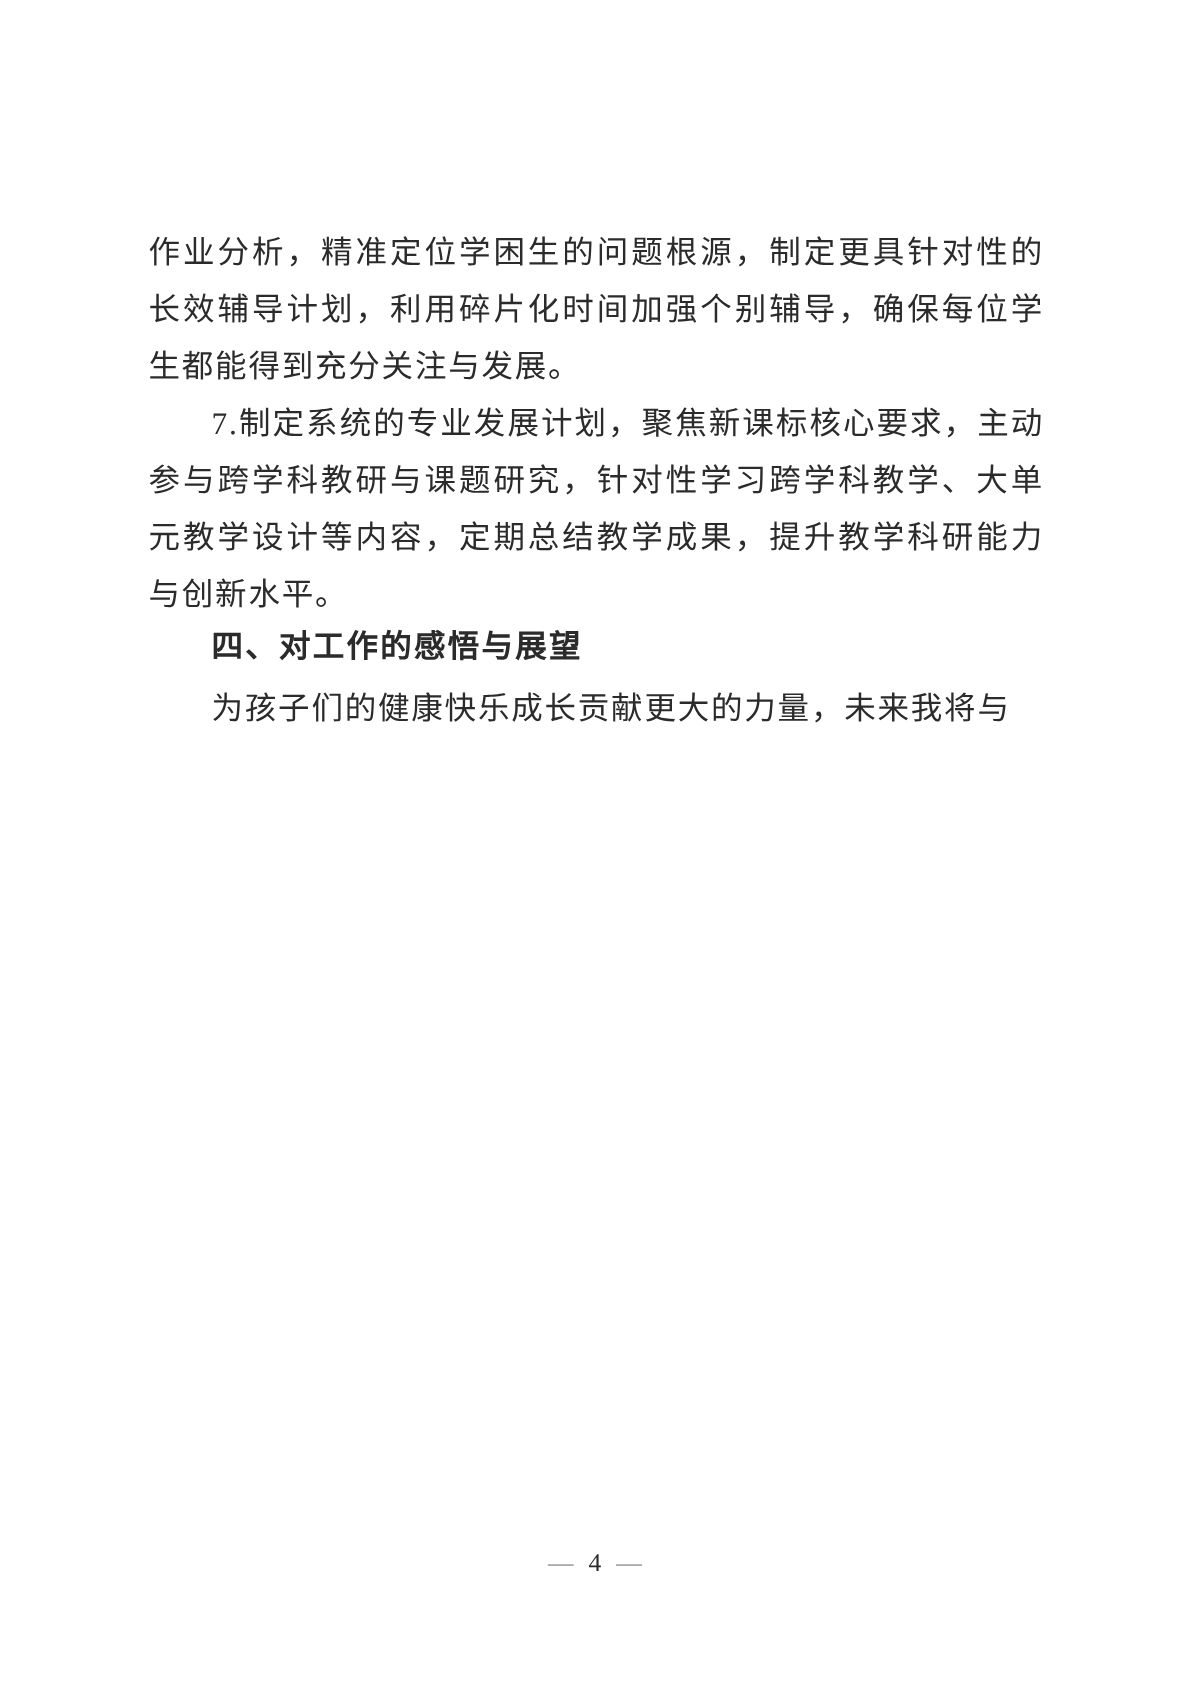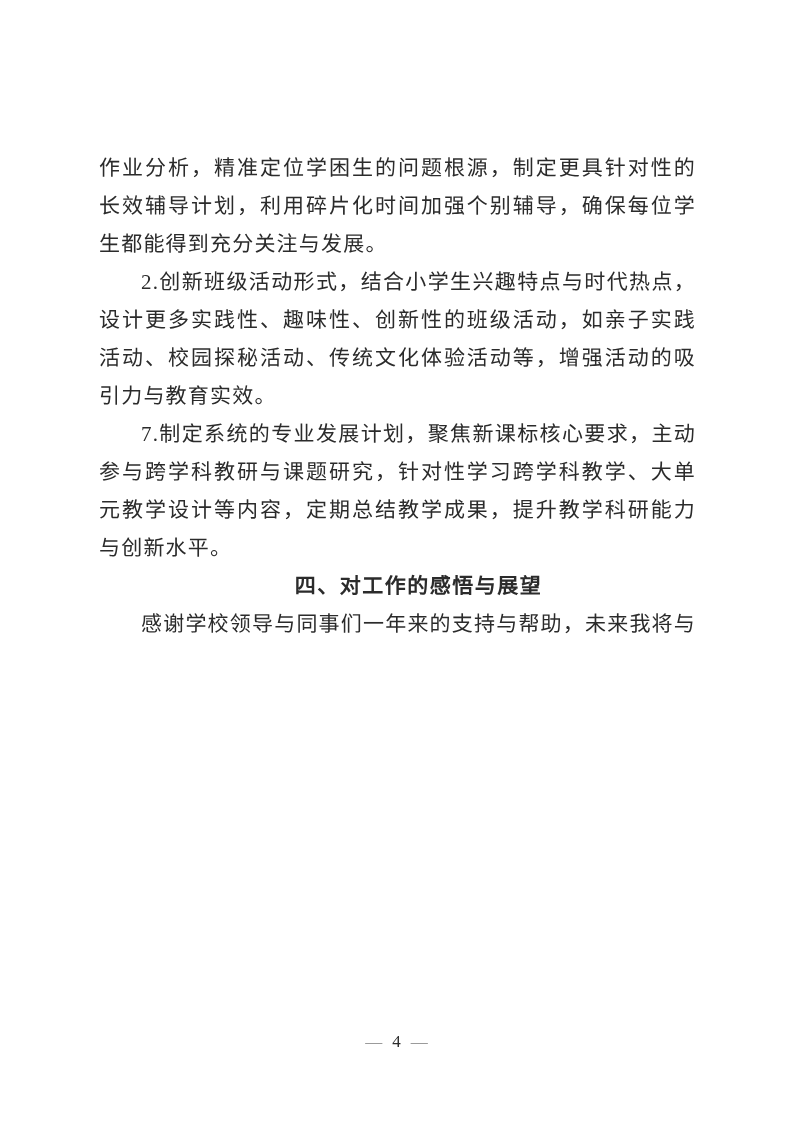"2.创新班级活动形式，结合小学生兴趣特点与时代热点，设计更多实践性、趣味性、创新" p.para { html: <p>2.创新班级活动形式，结合小学生兴趣特点与时代热点，设计更多实践性、趣味性、创新性的班级活动，如亲子实践活动、校园探秘活动、传统文化体验活动等，增强活动的吸引力与教育实效。</p> -> none }
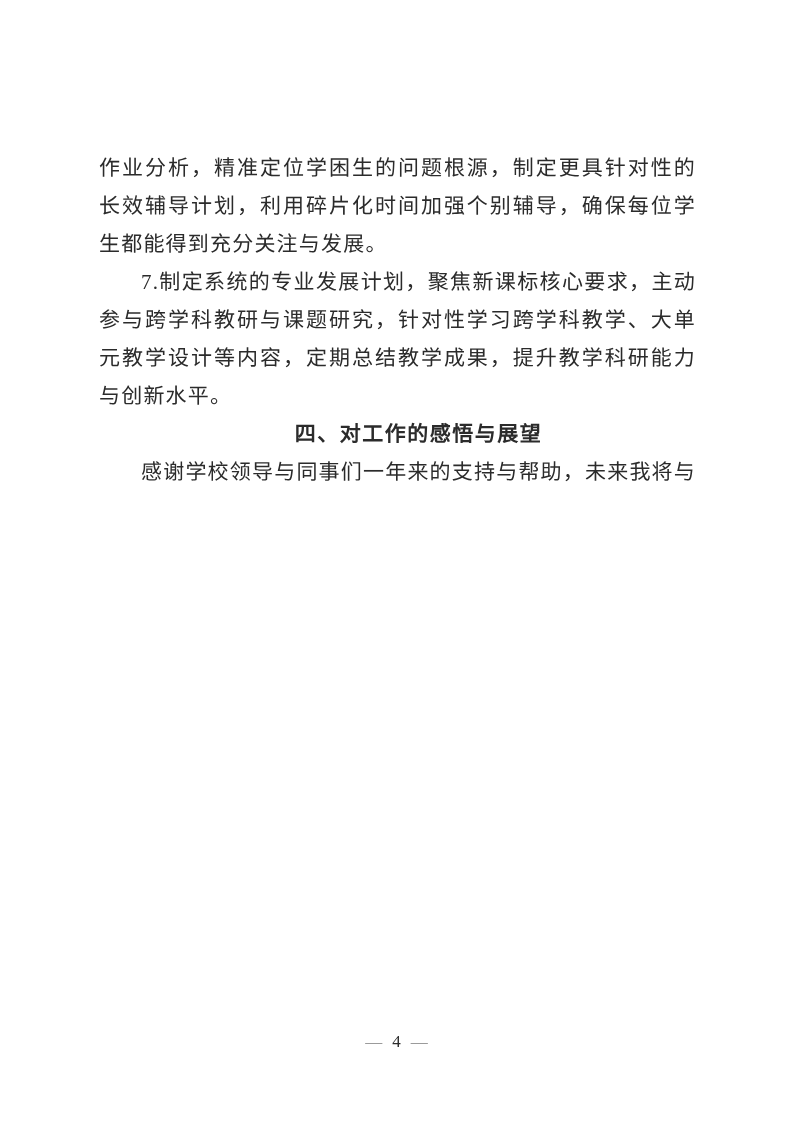"四、对工作的感悟与展望" .para.heading { font-family: Liberation Serif, serif -> Liberation Mono, monospace; text-align: center -> left }
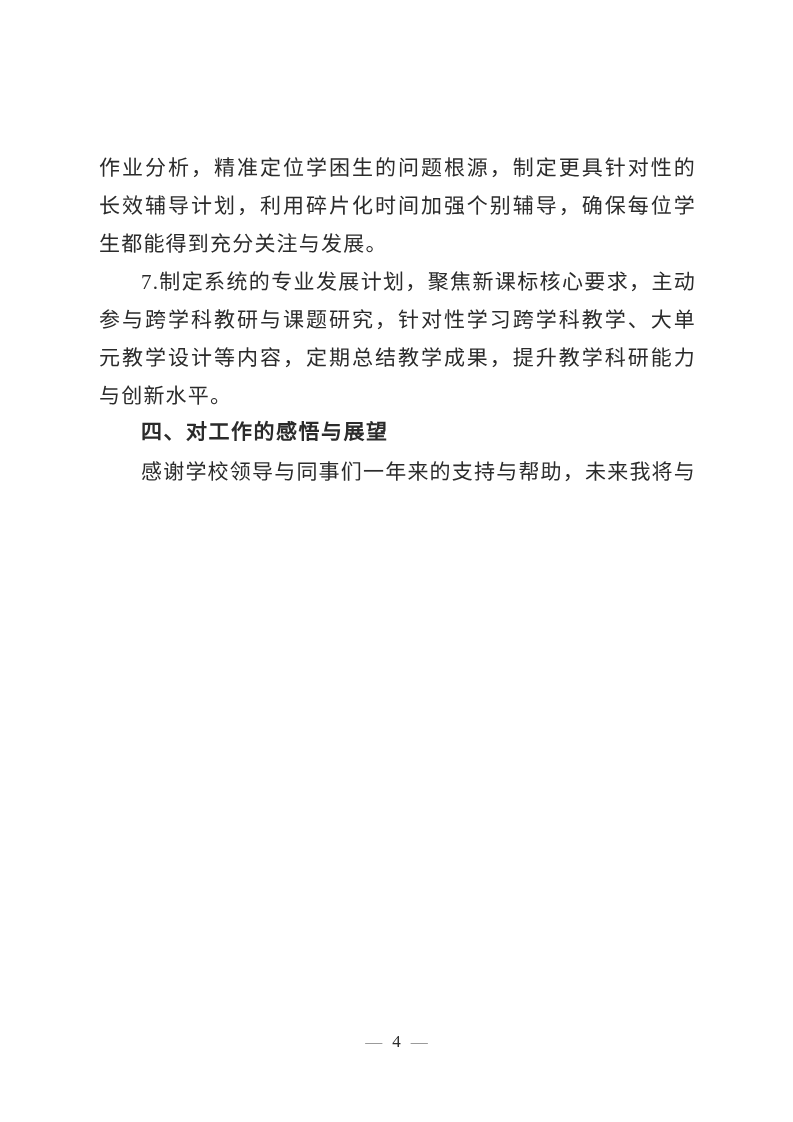"感谢学校领导与同事们一年来的支持与帮助，未来我将与" p.para { text: 感谢学校领导与同事们一年来的支持与帮助 -> 为孩子们的健康快乐成长贡献更大的力量 }
